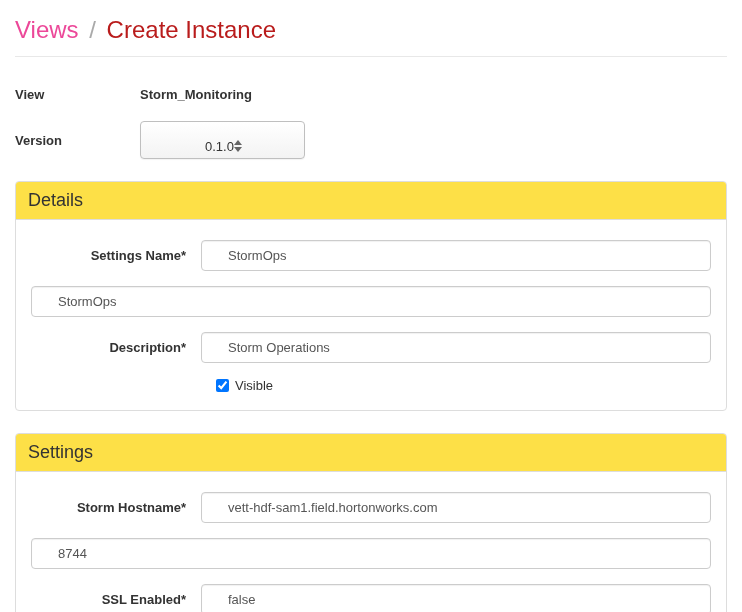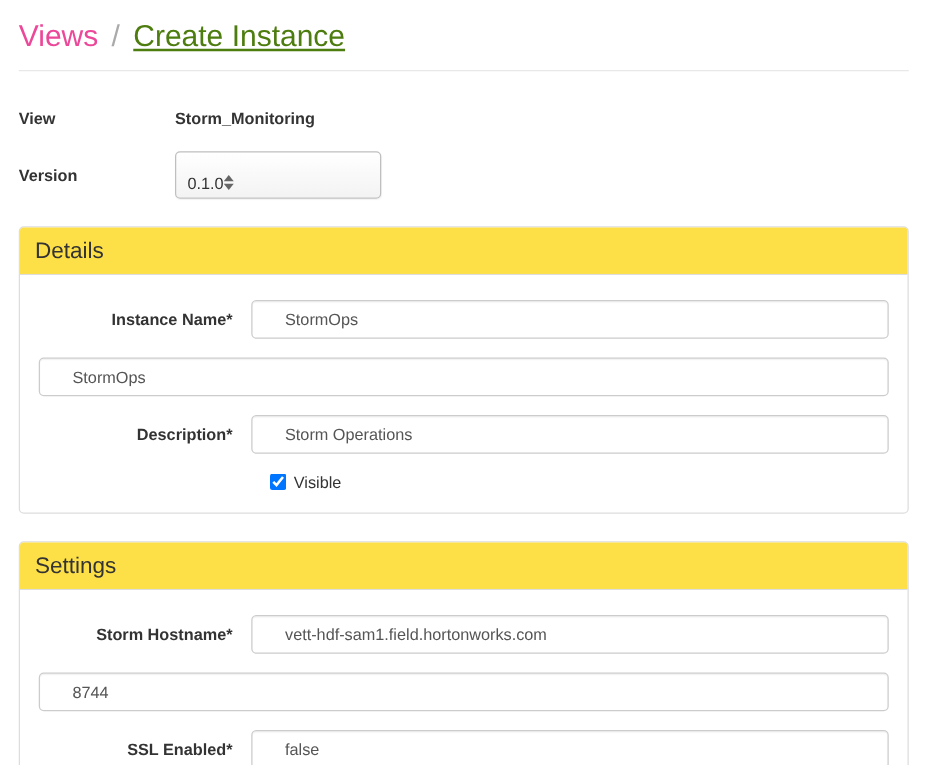"Create Instance" h1.page-title .current { color: #4d7c0f -> #b91c1c; text-decoration: underline -> none }
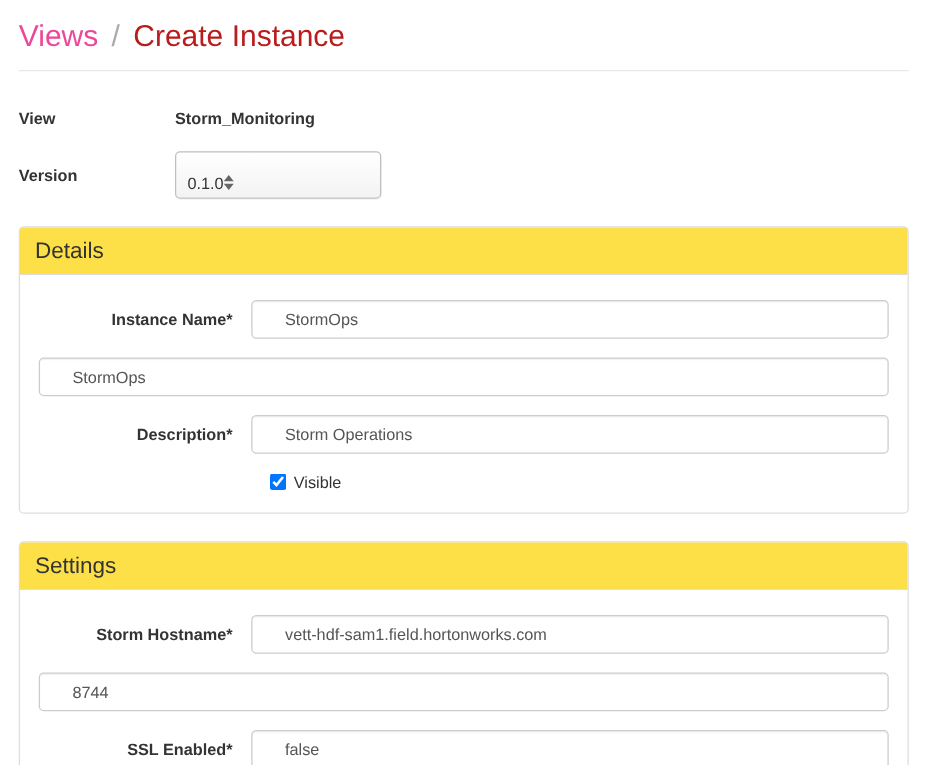"0.1.0" .select-box { justify-content: flex-start -> center }
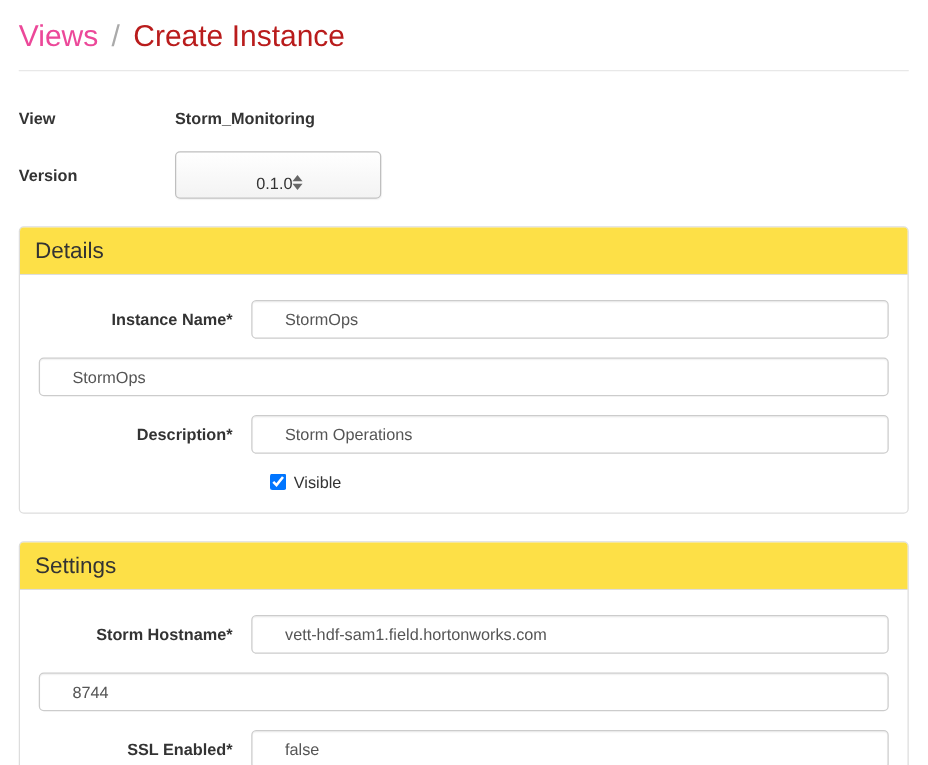"Instance Name*" label.control-label { text: Instance -> Settings }
